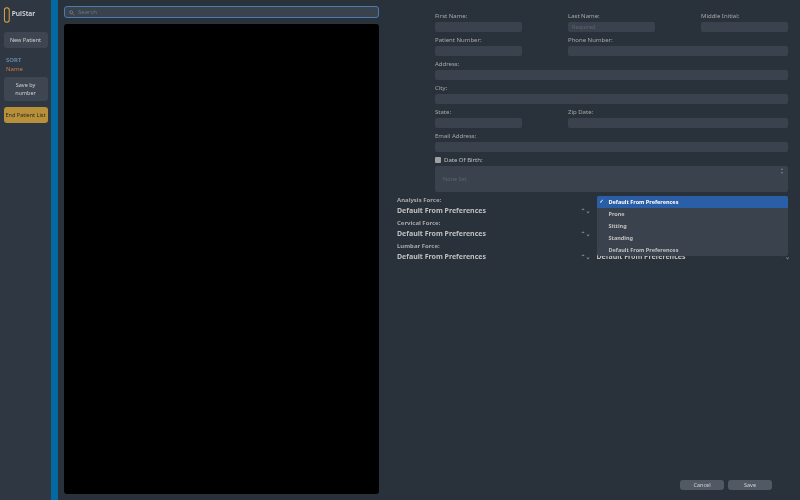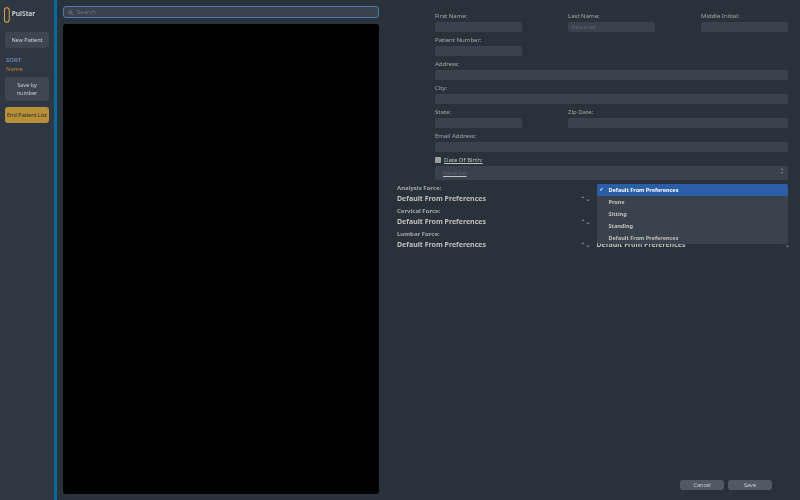"PulStar" .sidebar { border-right: 3px solid #0369a1 -> 7px solid #0369a1 }
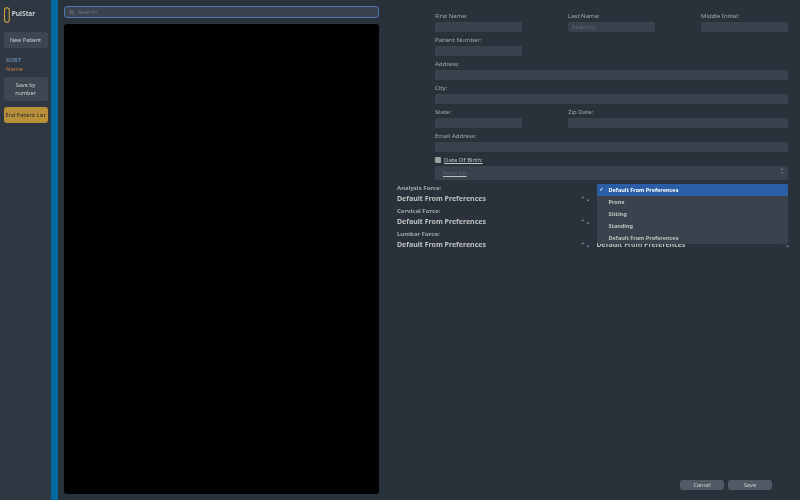"Phone Number:" div.field { html: none -> <div> <label>Phone Number:</label> <input> </div> }
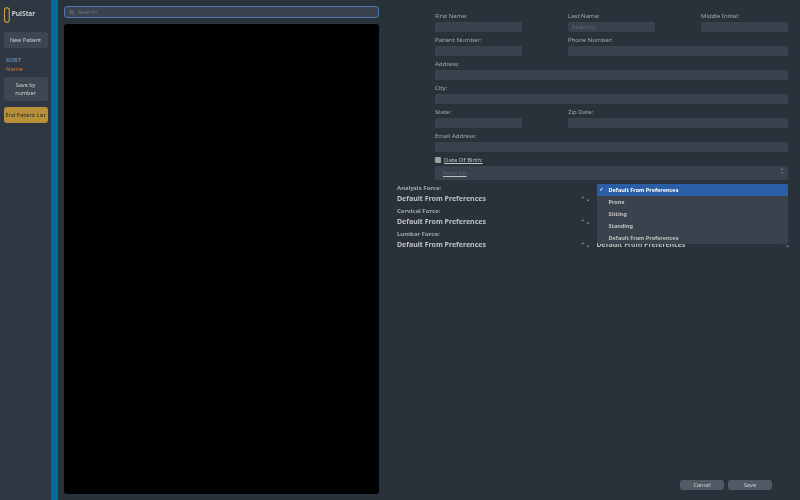"Date Of Birth:" .dob-wrap { text-decoration: underline -> none }
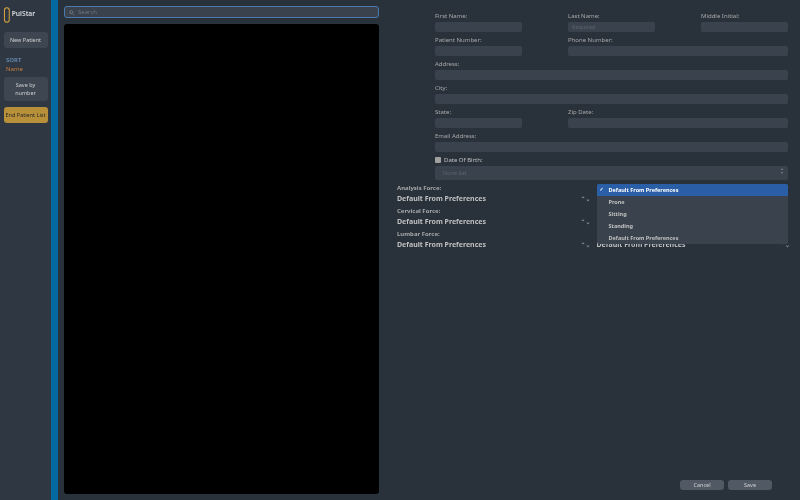"None Set" .dob-input { height: 14px -> 26px }
